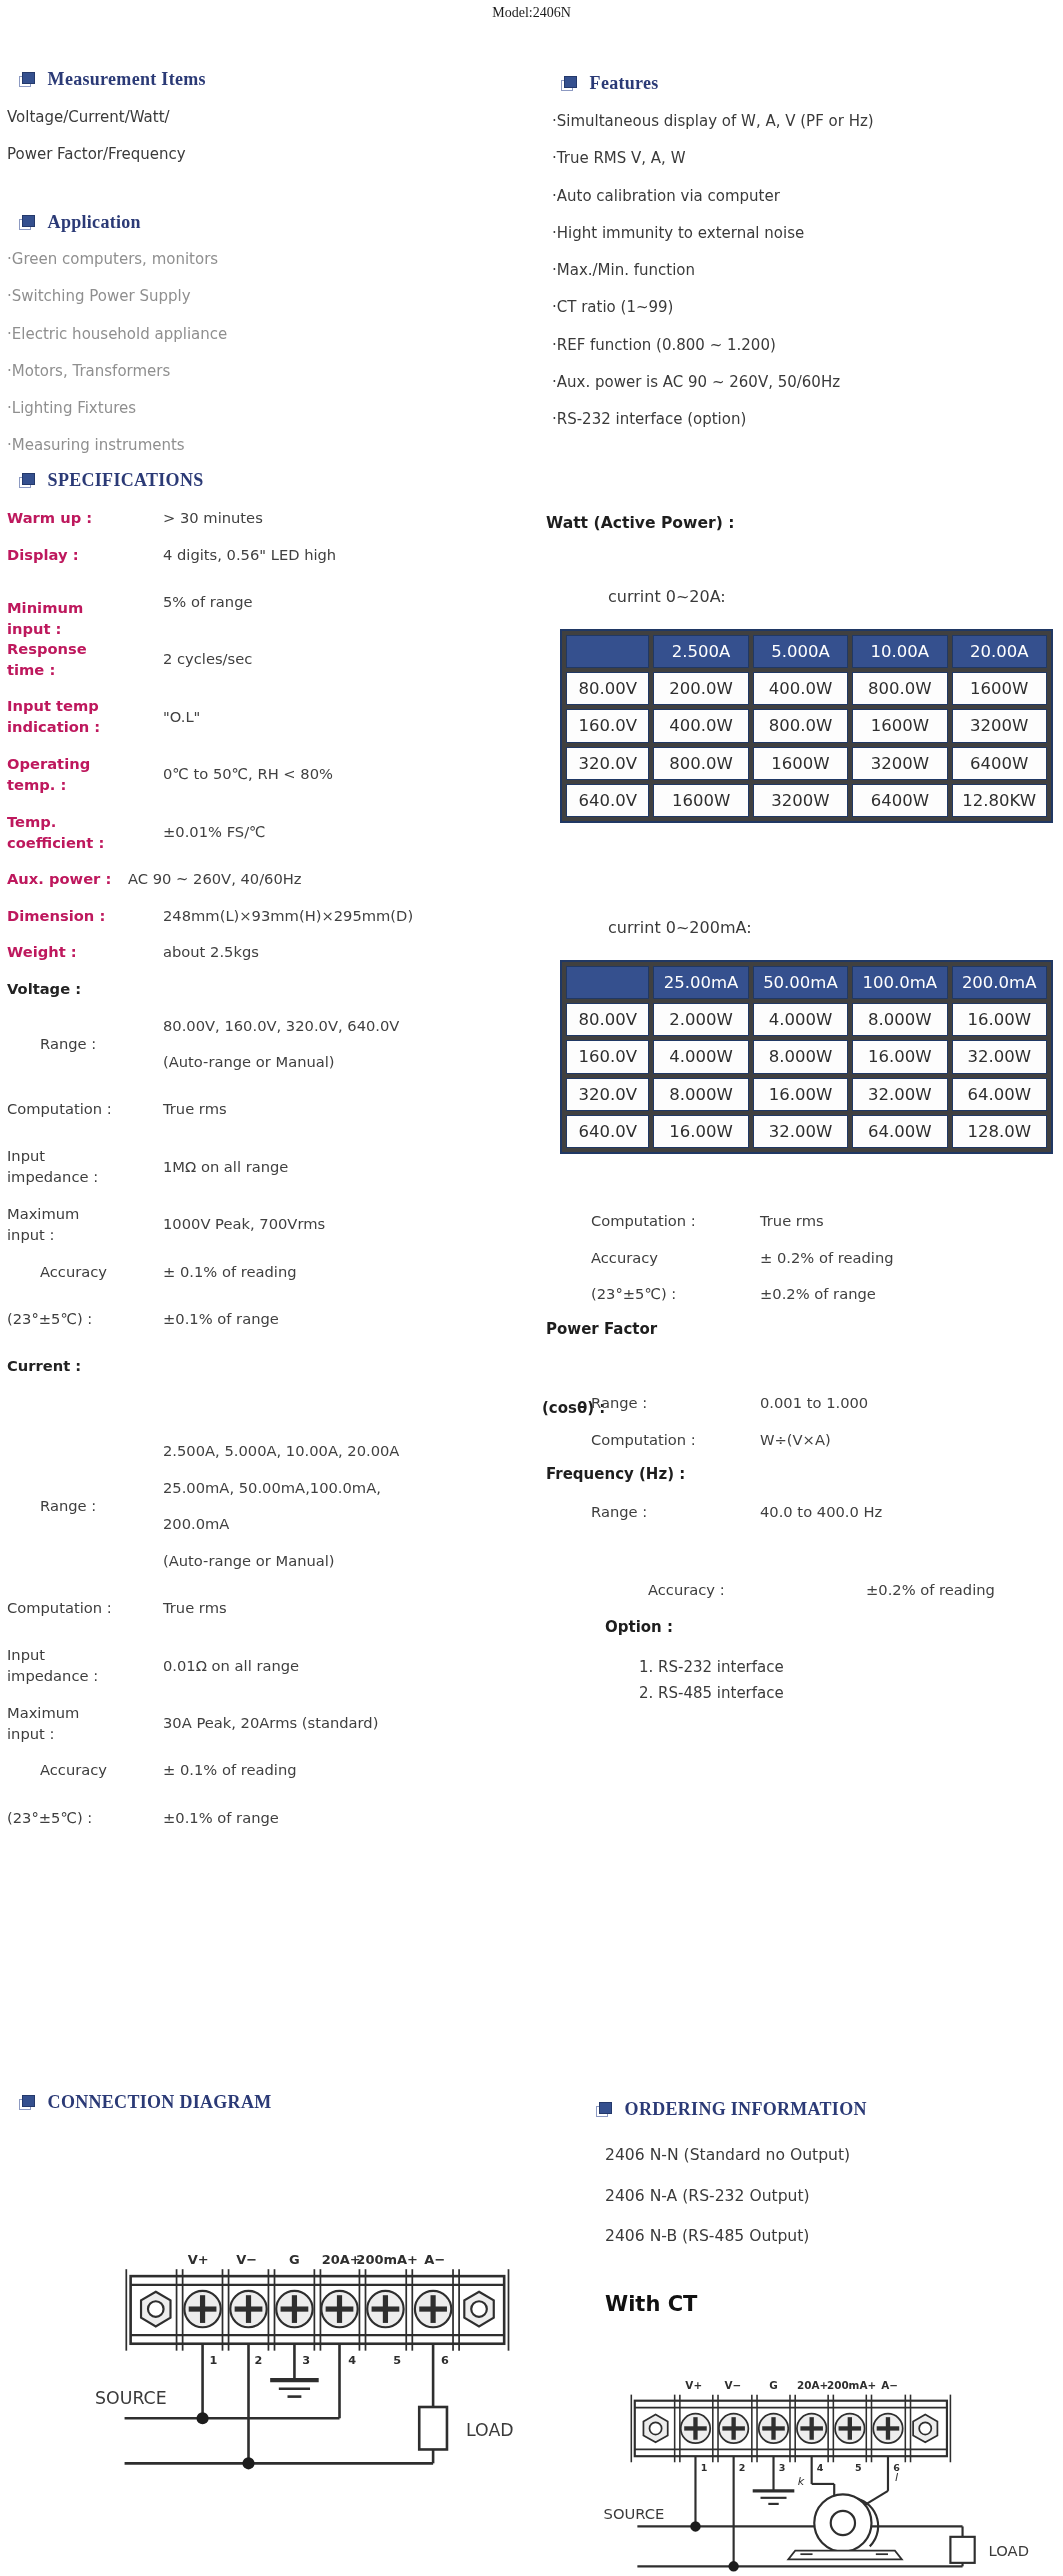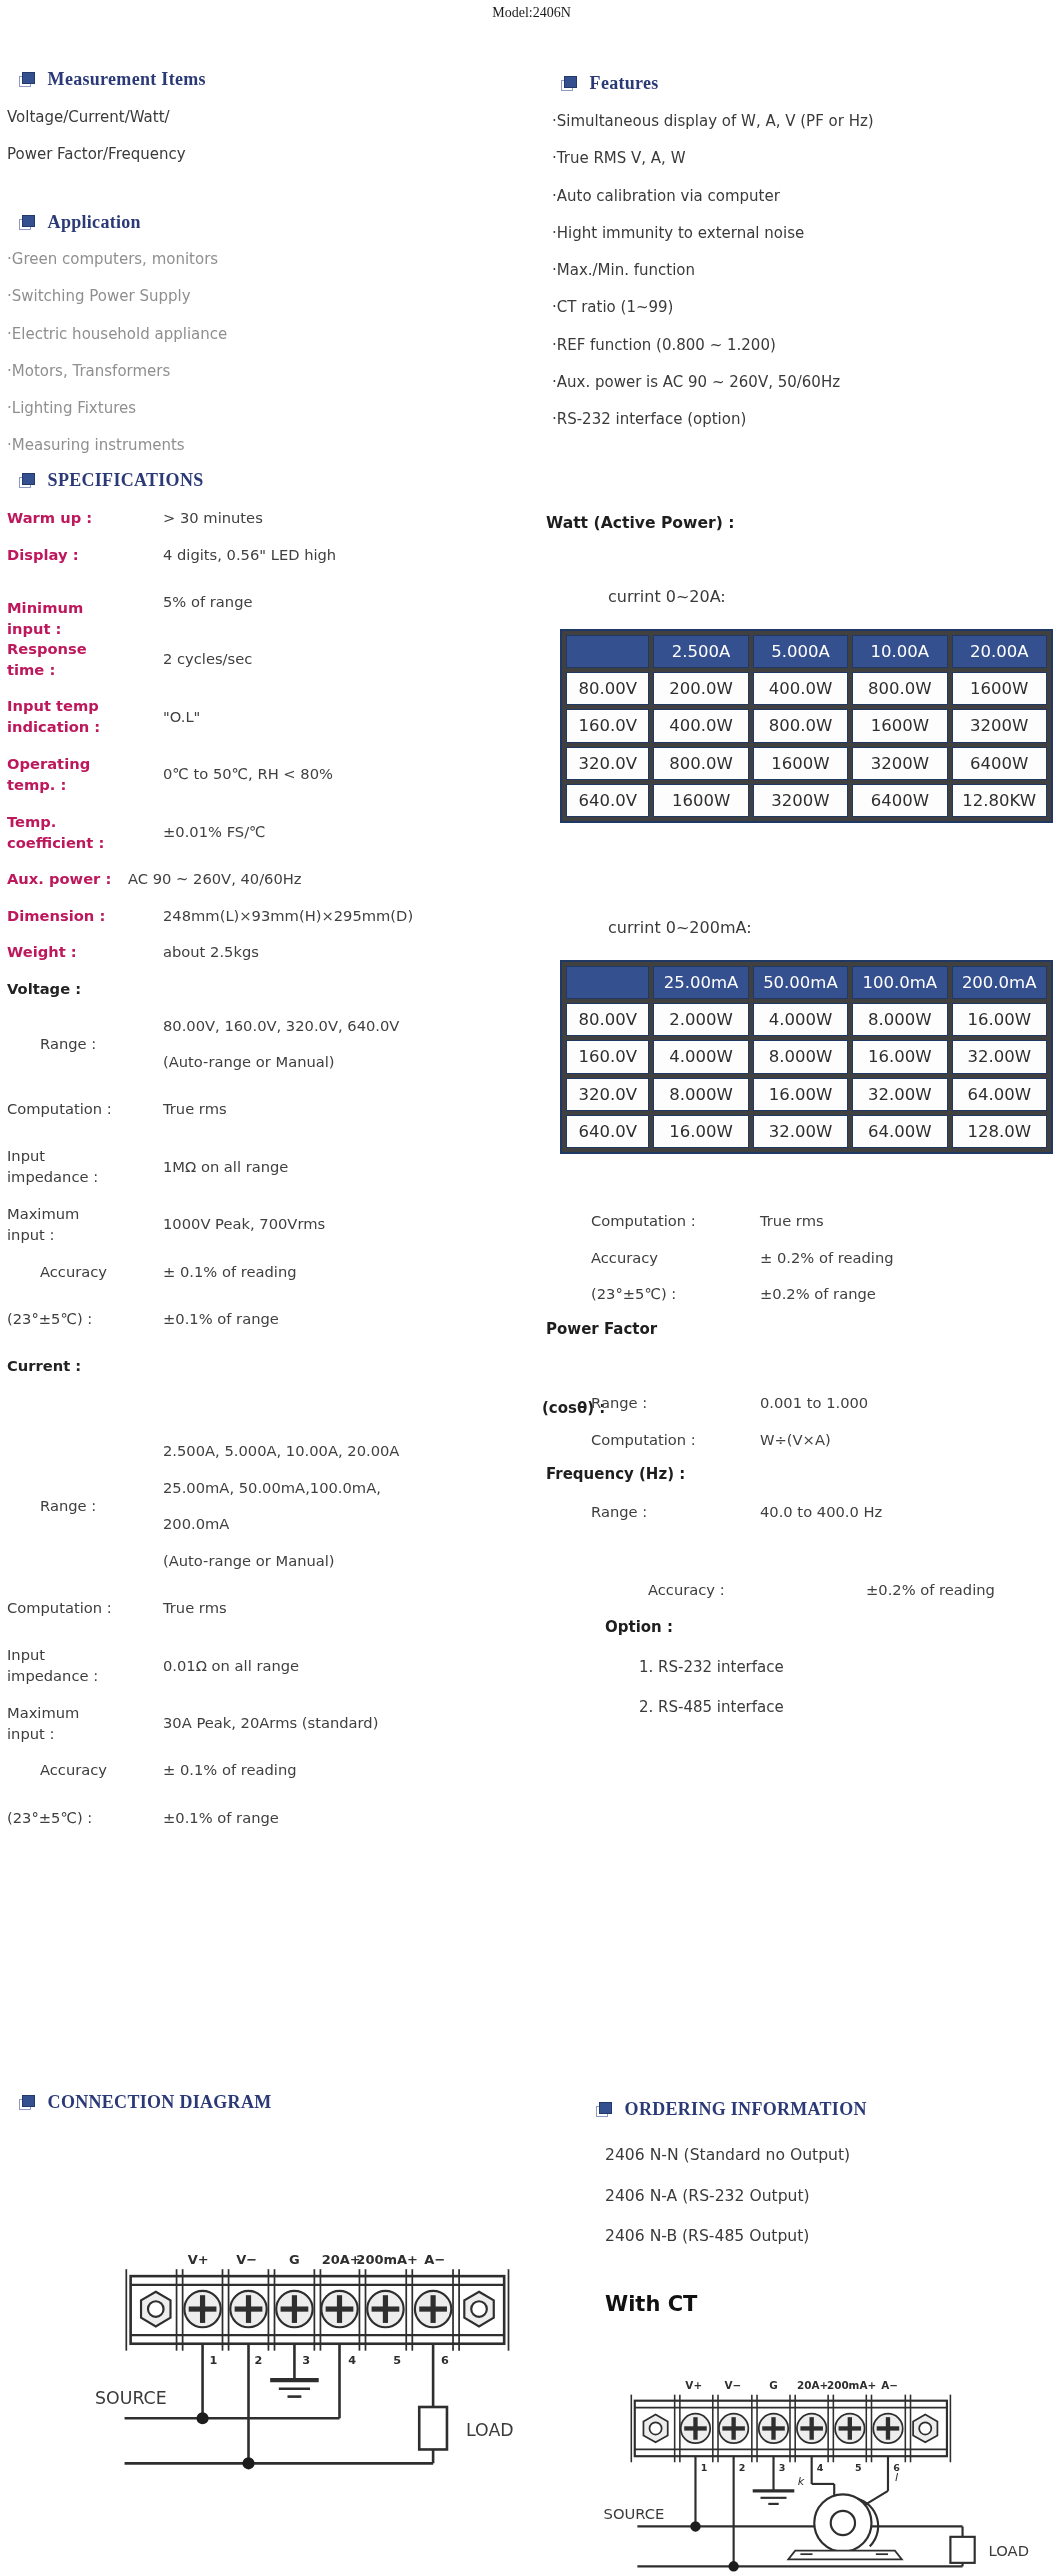"1. RS-232 interface" div.tline { margin-bottom: 18px -> 4px }
